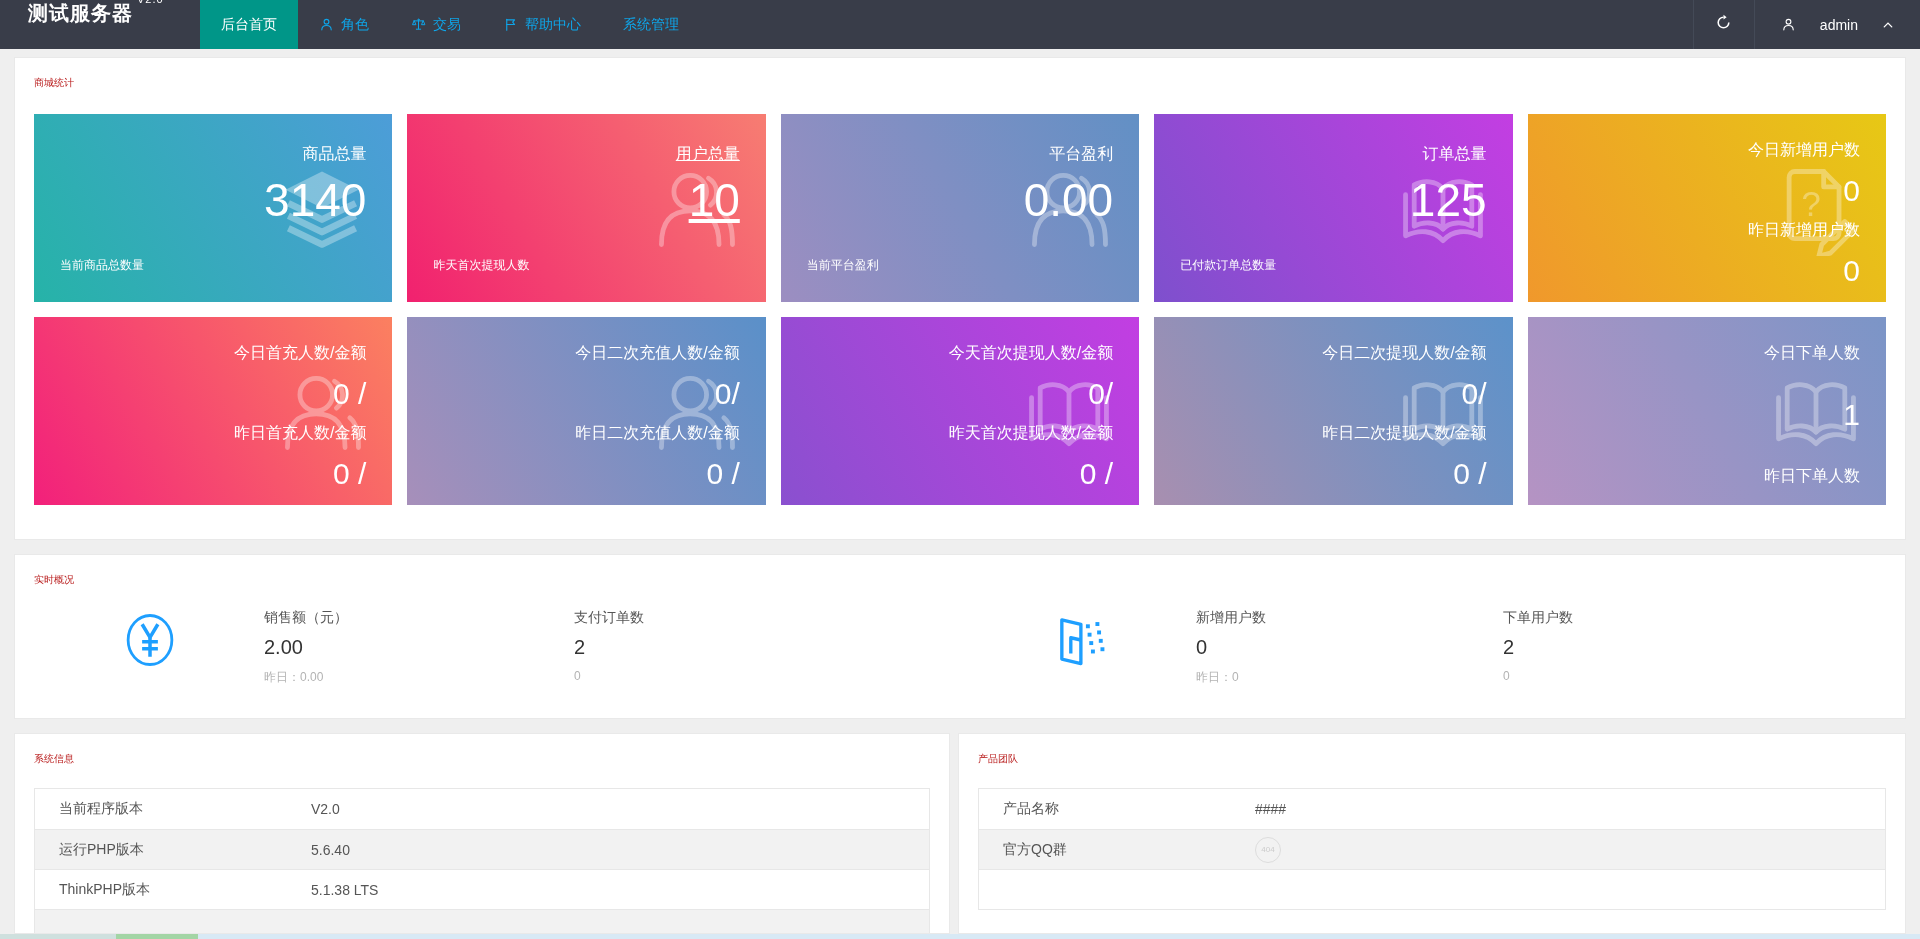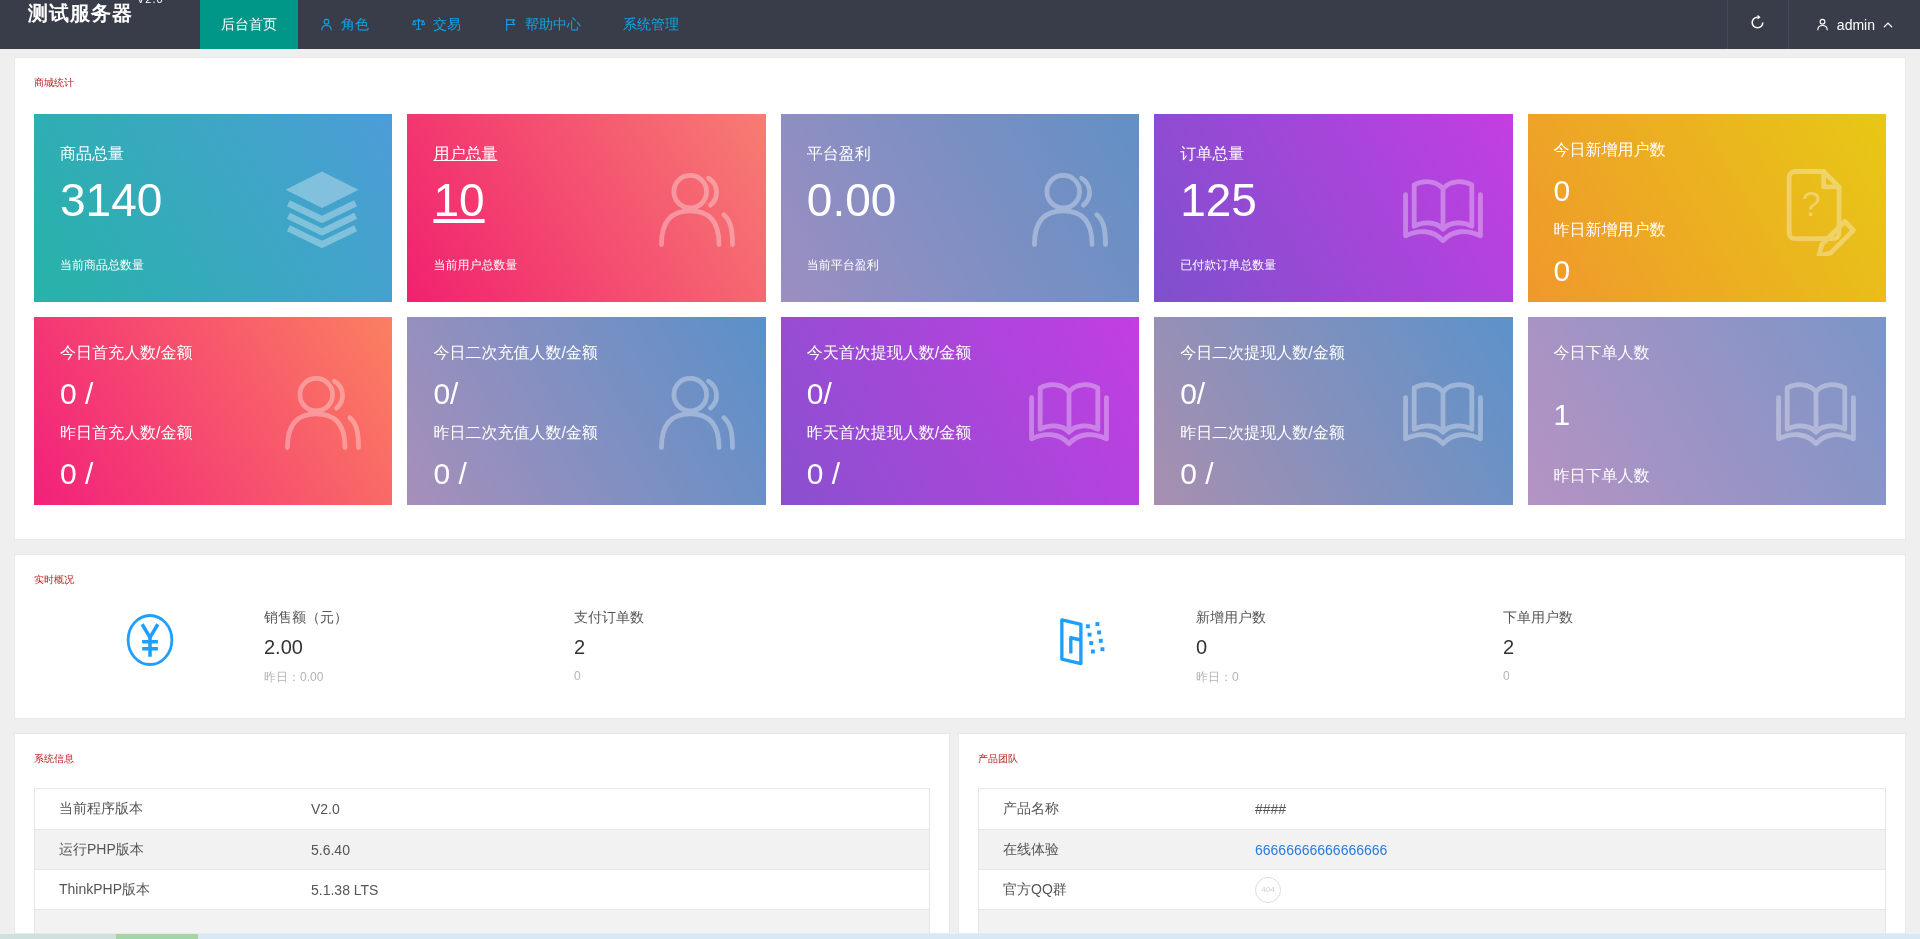"admin" .nav-user { gap: 7px -> 24px }
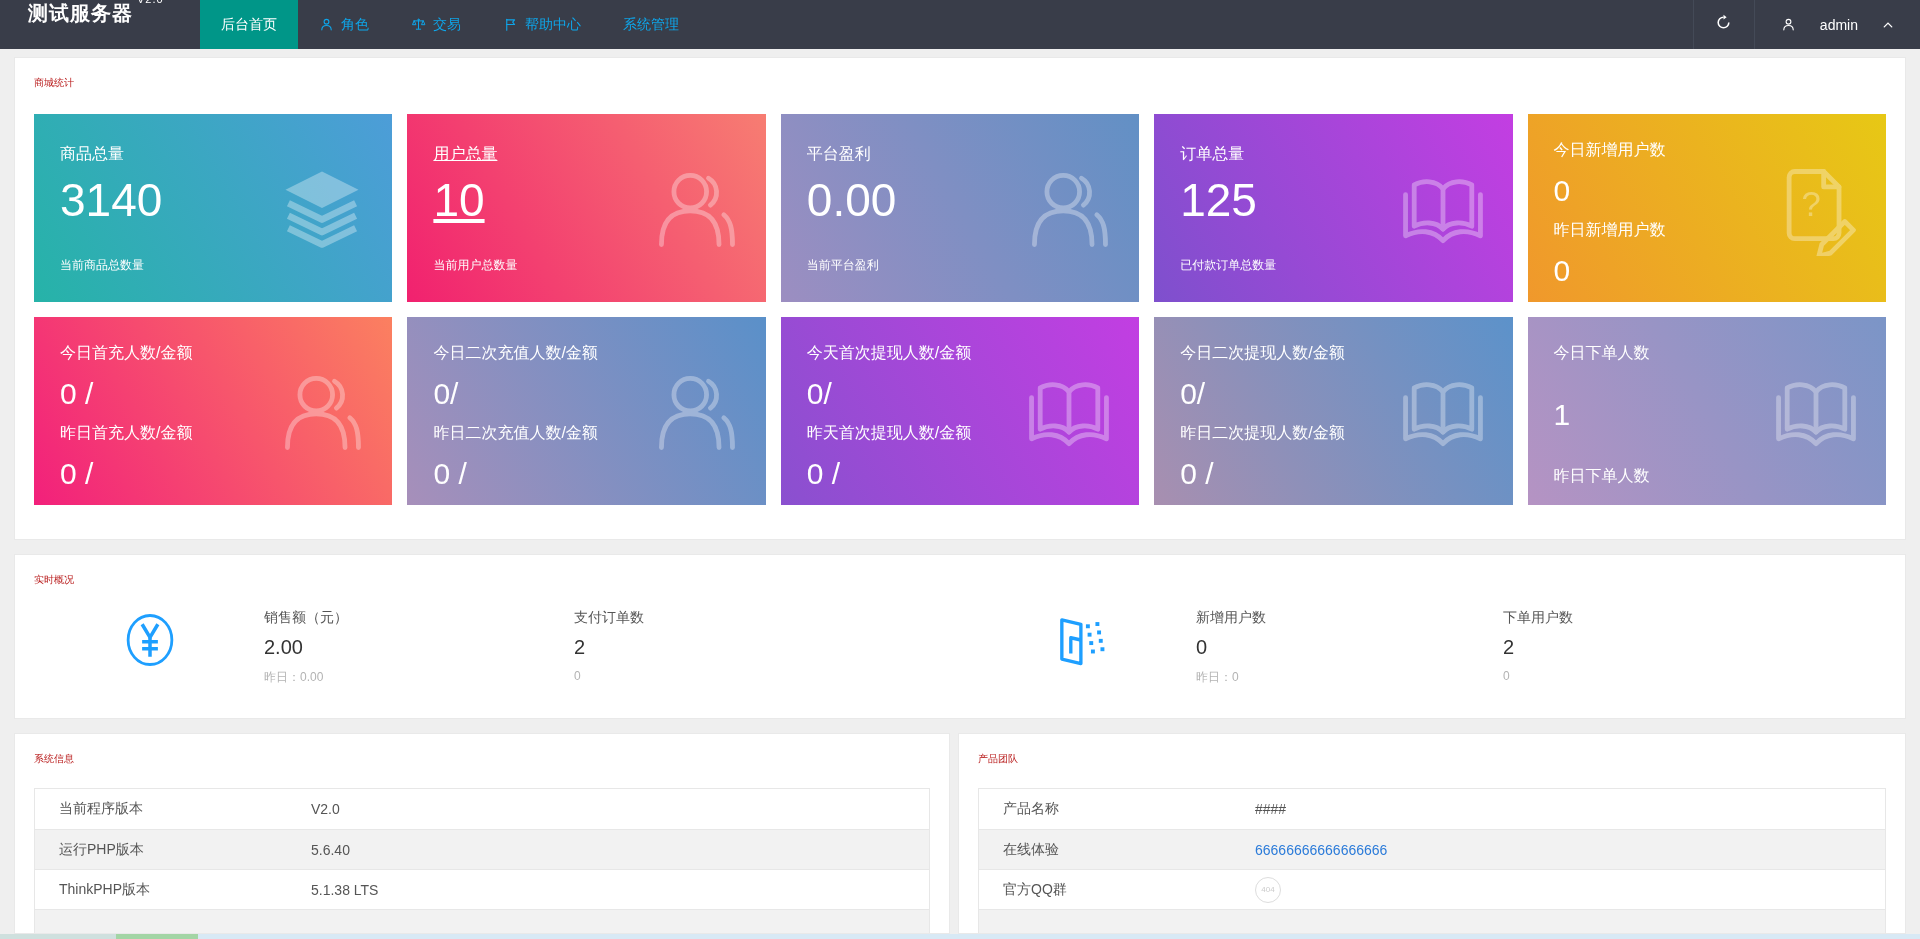"商品总量" #cards { text-align: none -> right }
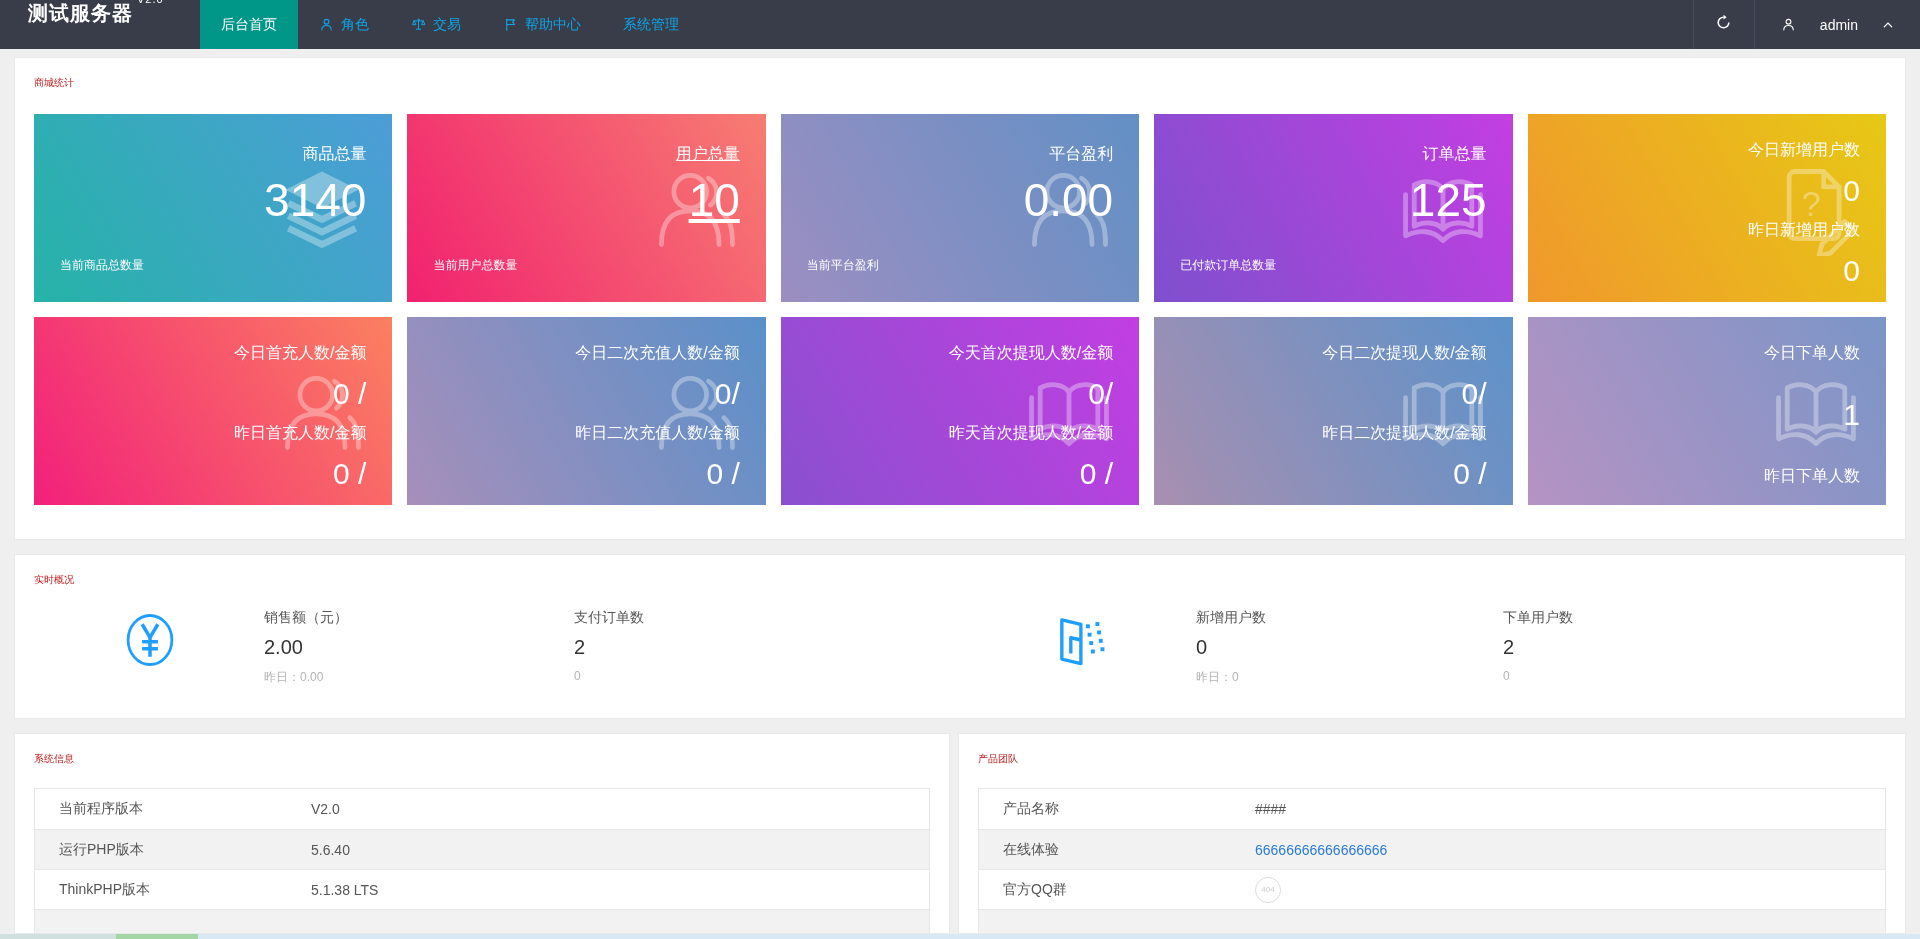"当前用户总数量" div.sub { text: 当前用户总数量 -> 昨天首次提现人数 }
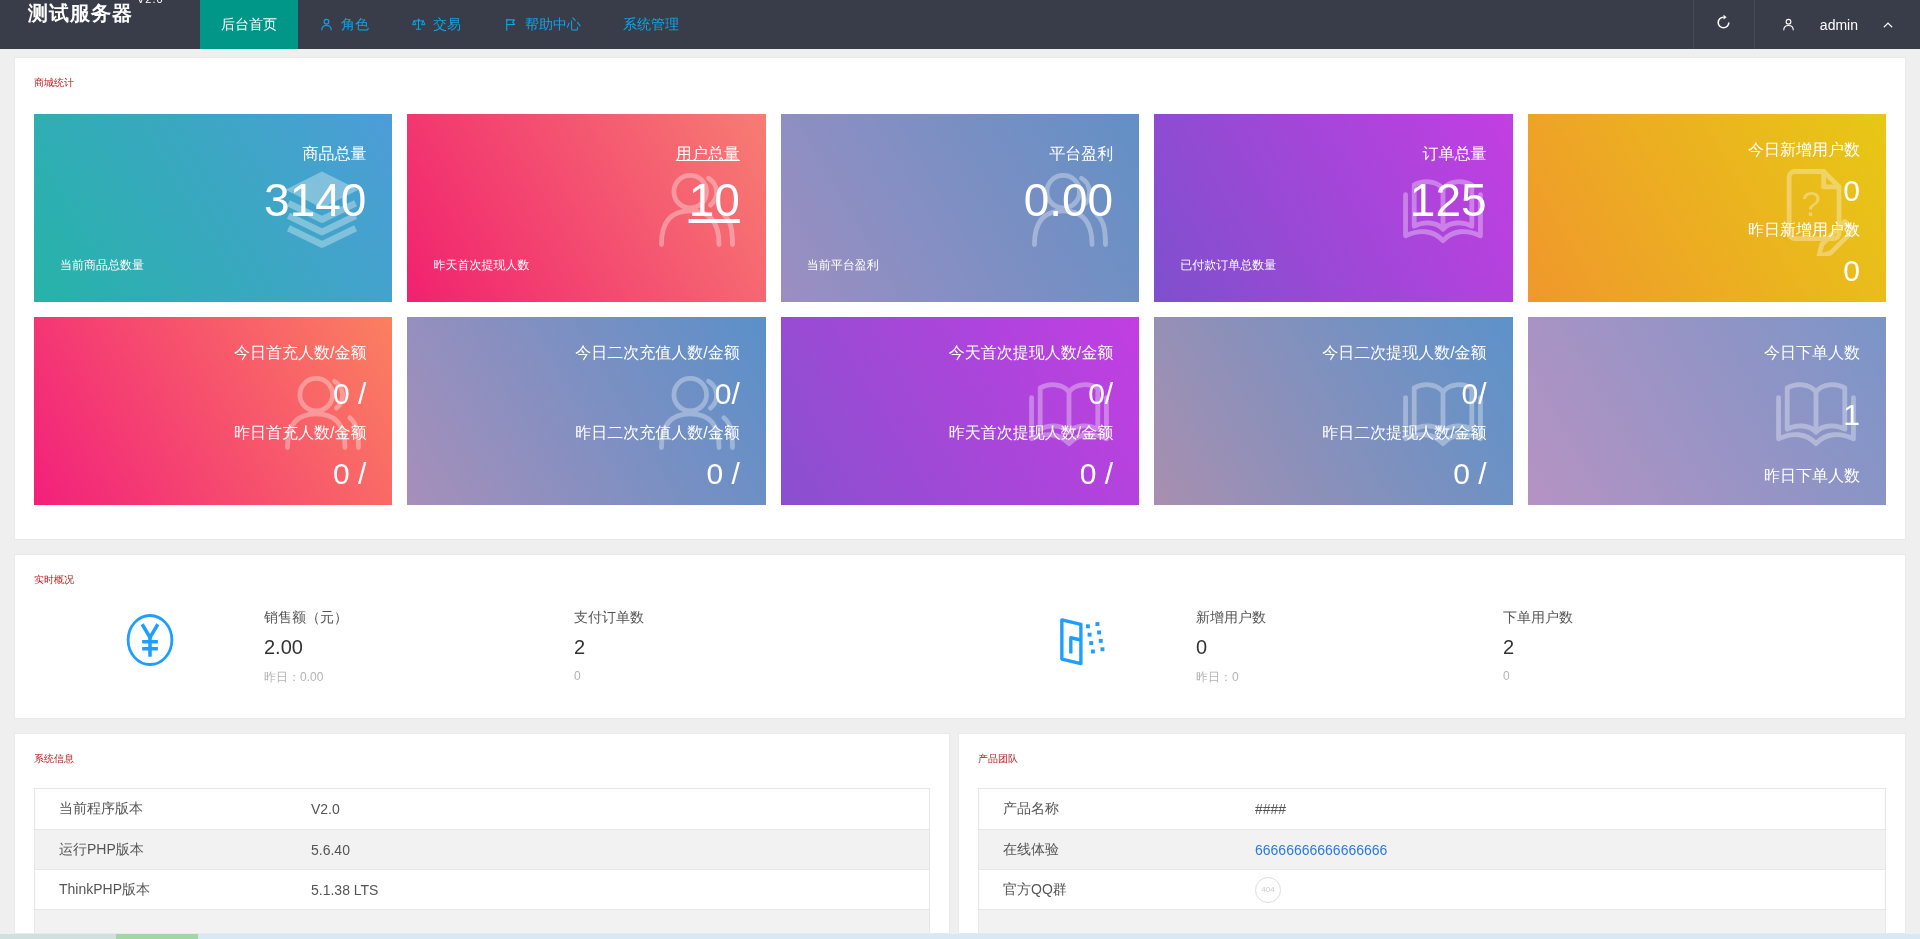"在线体验" div.info-row { html: <div> <div>在线体验</div> <div><a>66666666666666666</a></div> </div> -> none }
